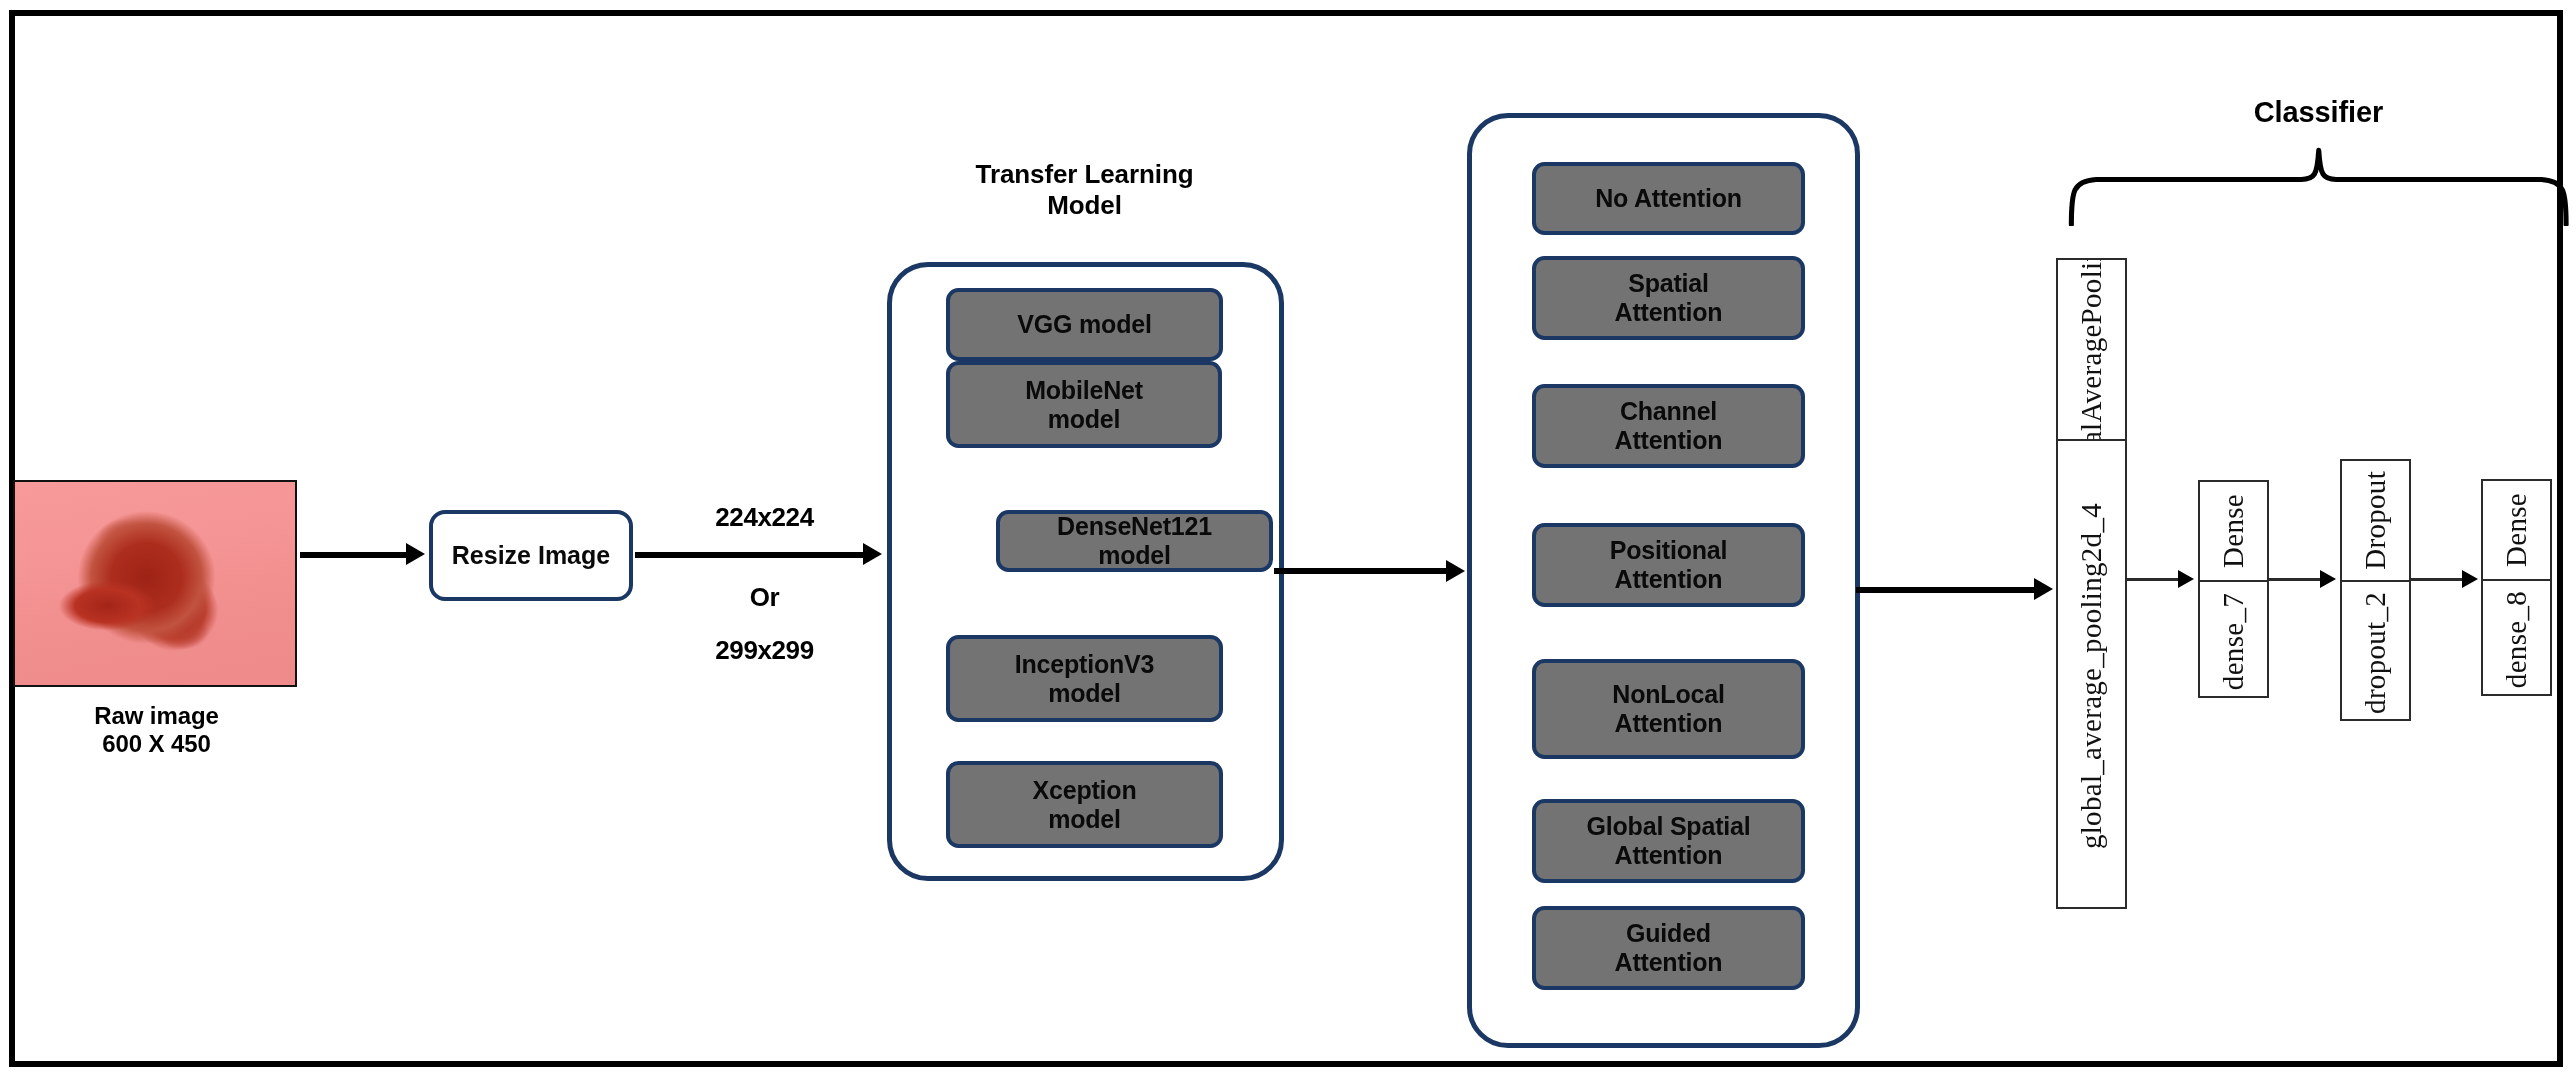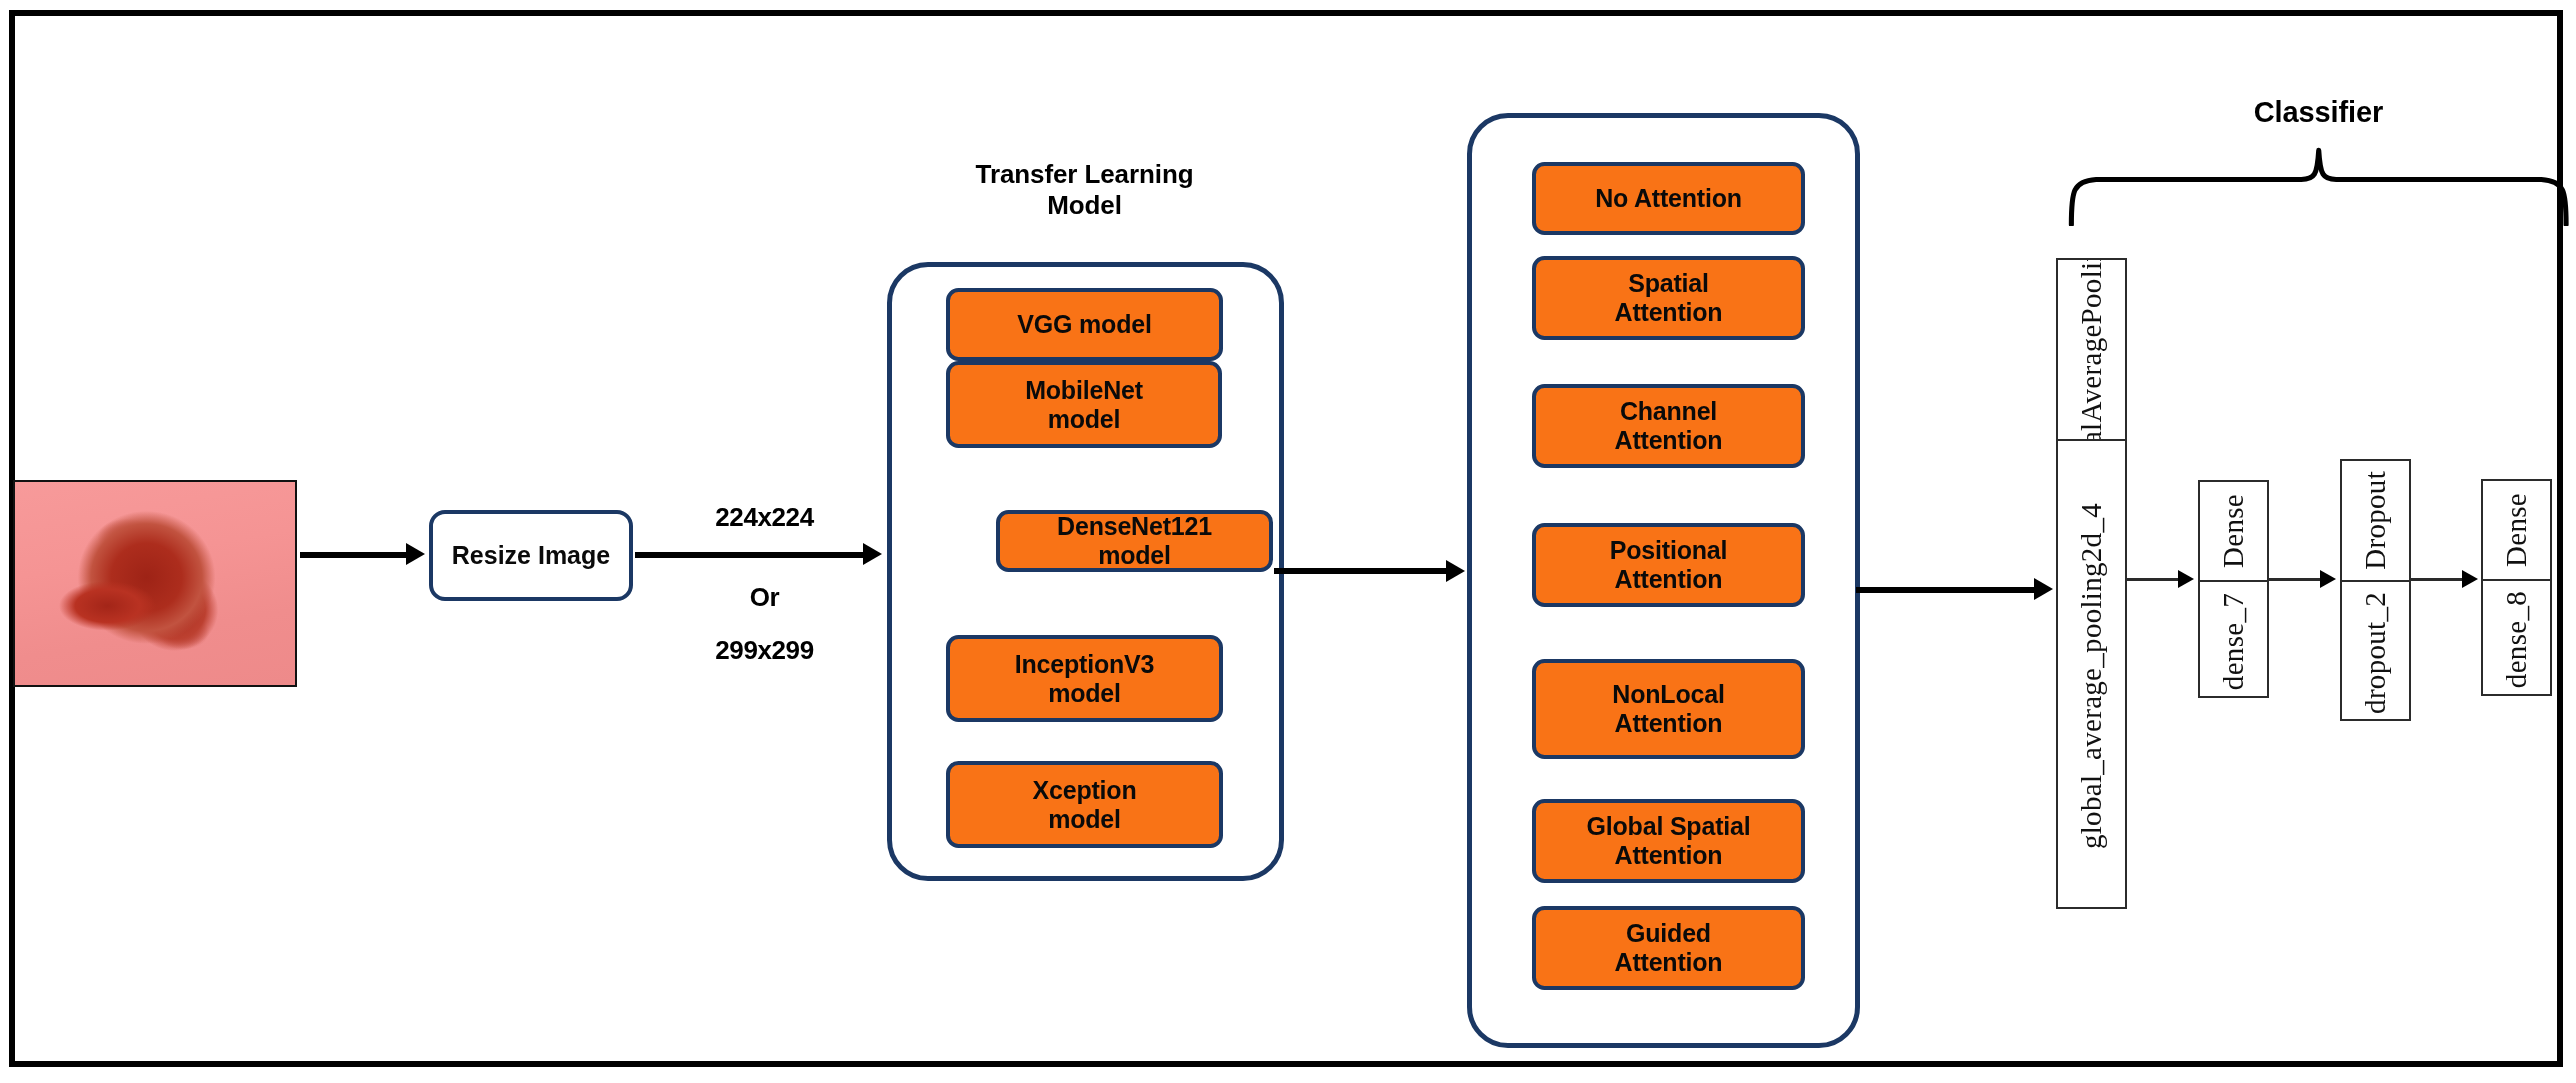"No Attention" .item-box { background: #f97316 -> #737373 }
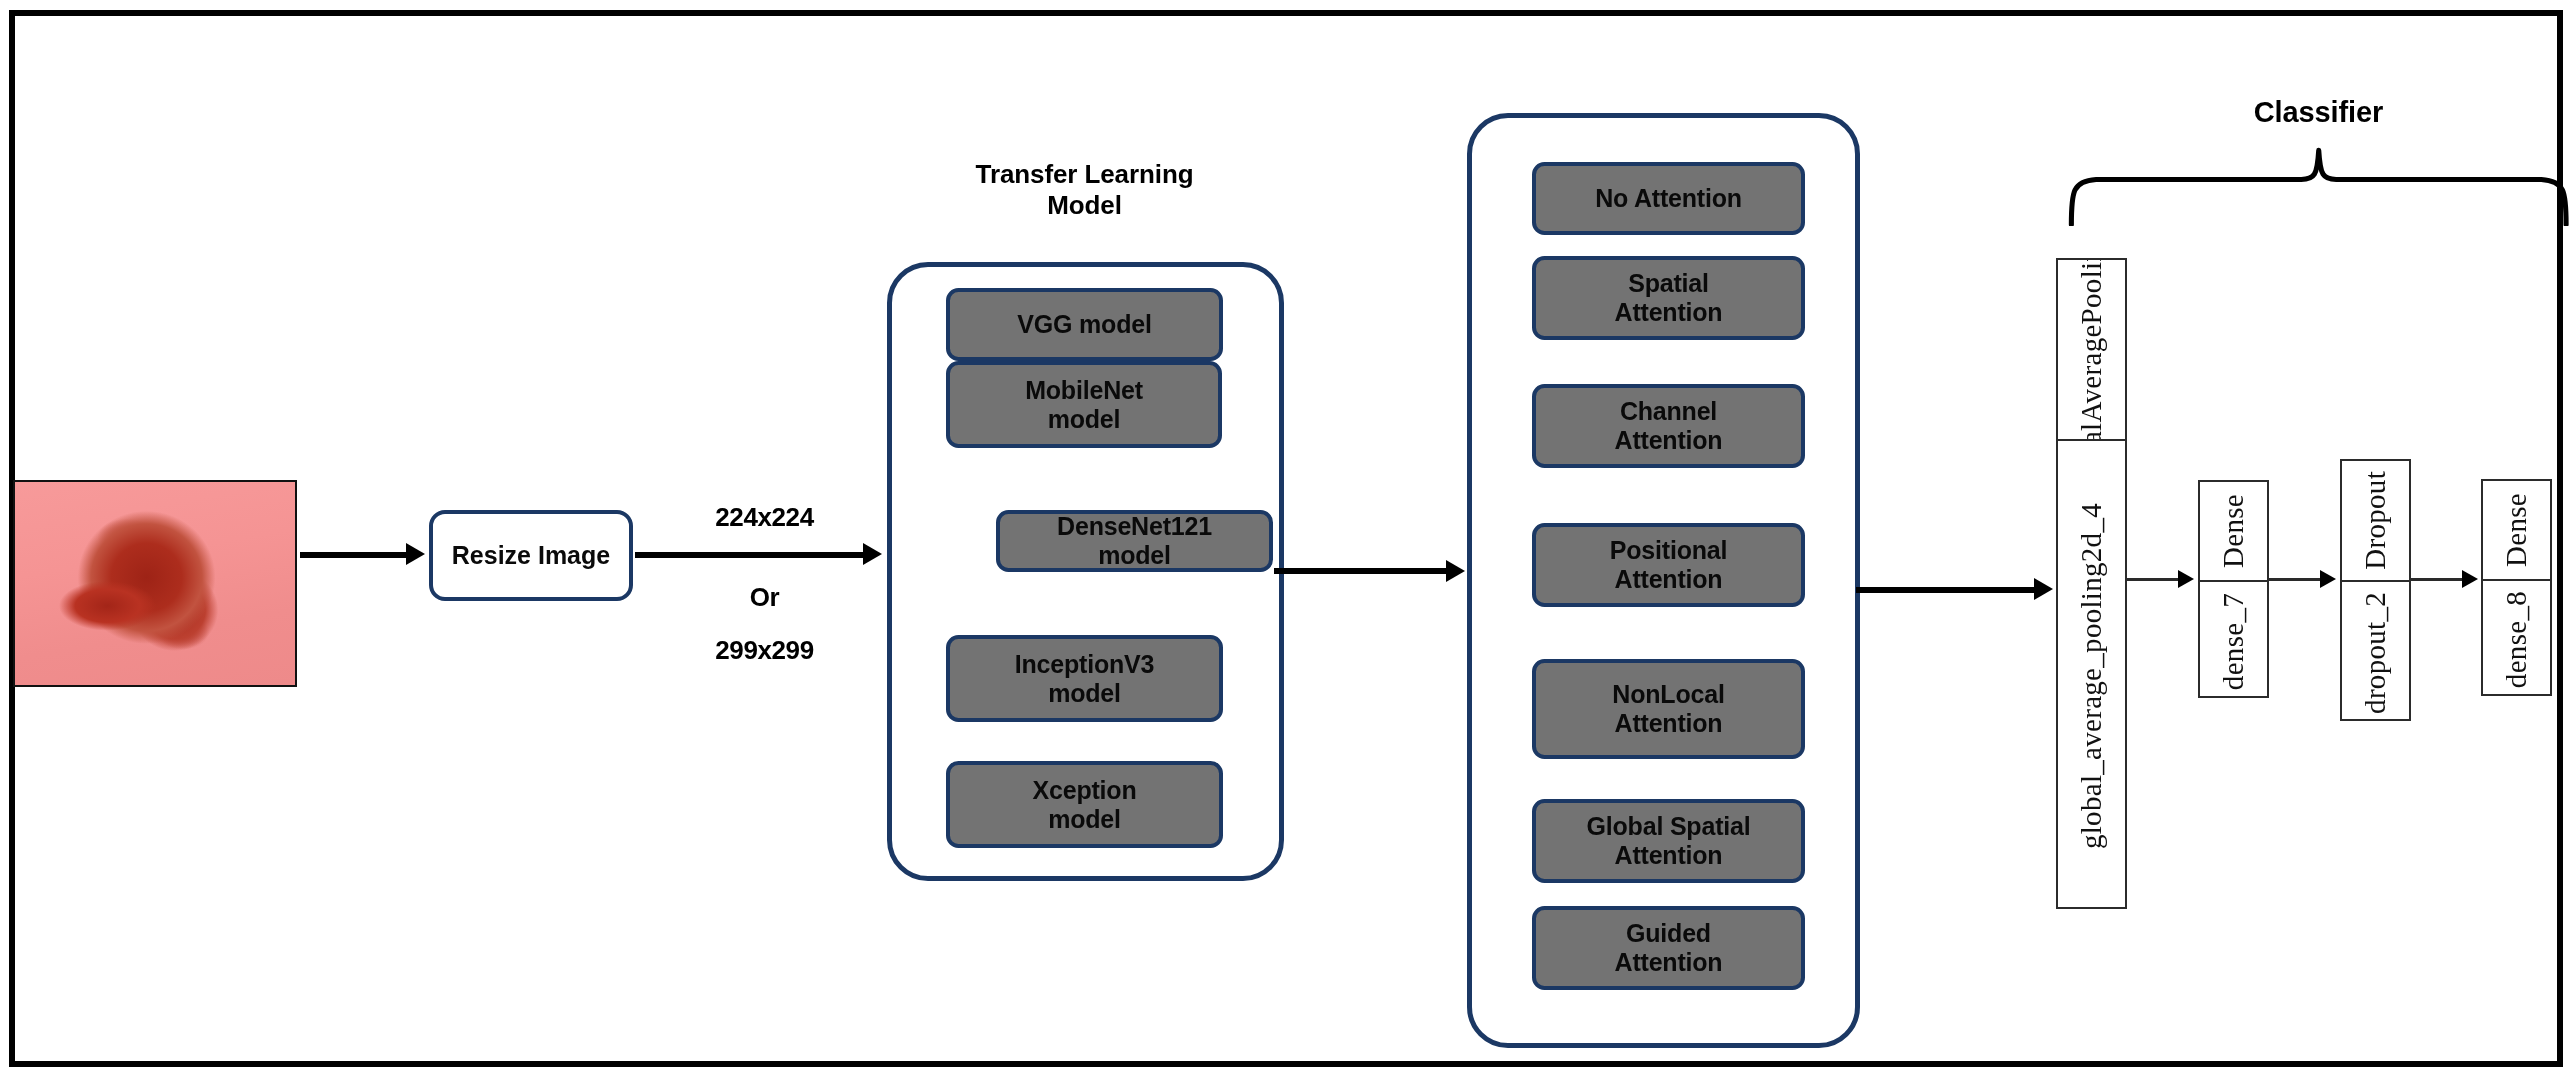"Raw image" div.ttl { html: none -> <div>Raw image 600 X 450</div> }
